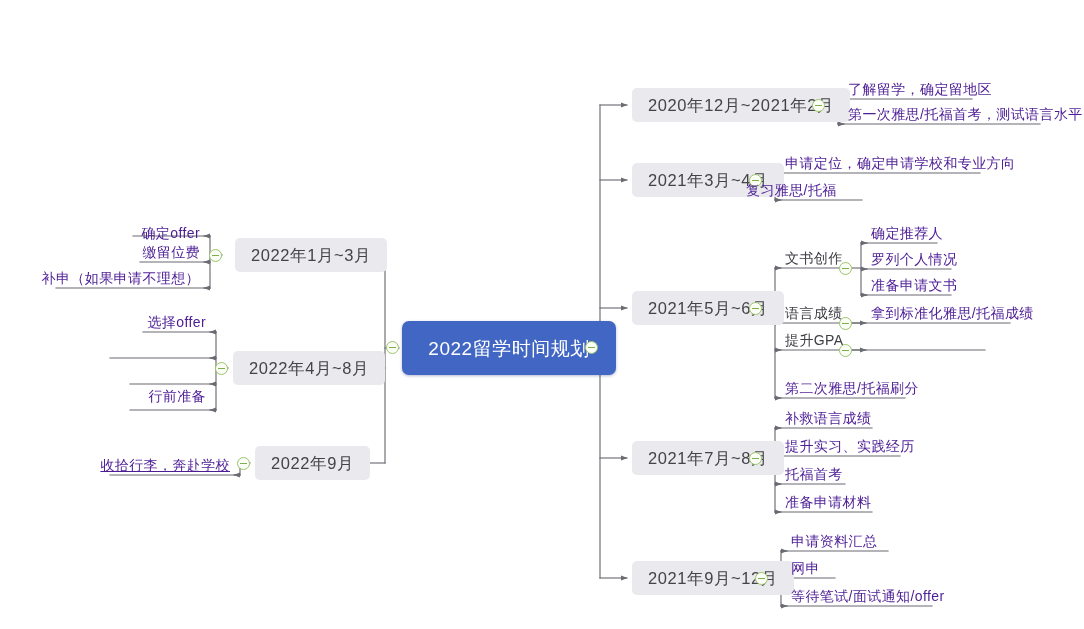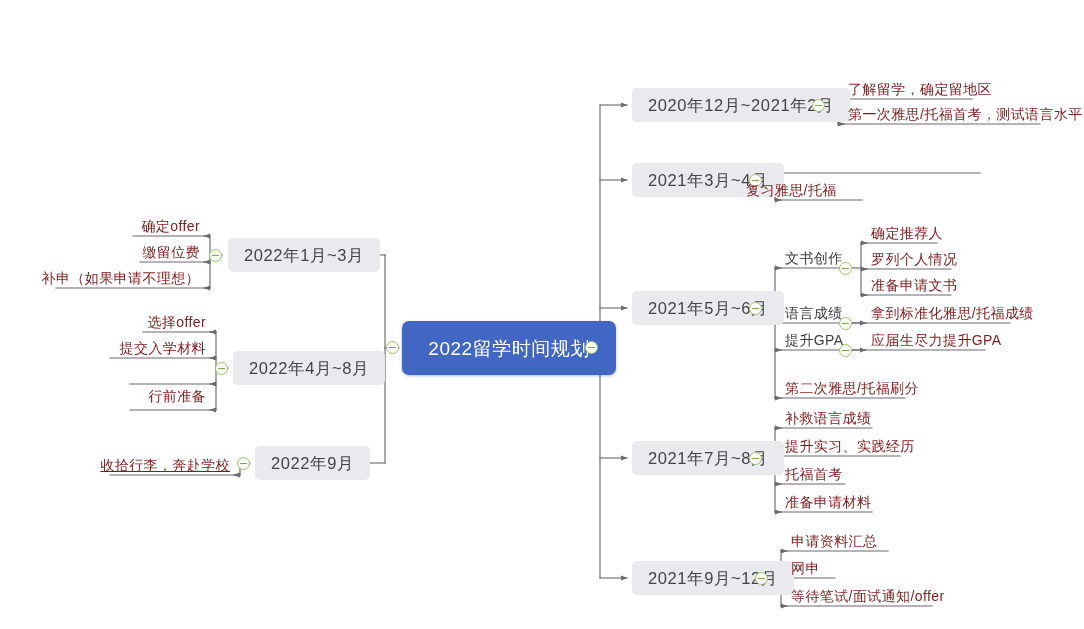"了解留学，确定留地区" .leaf-node { color: #7f1d1d -> #4c1d95 }
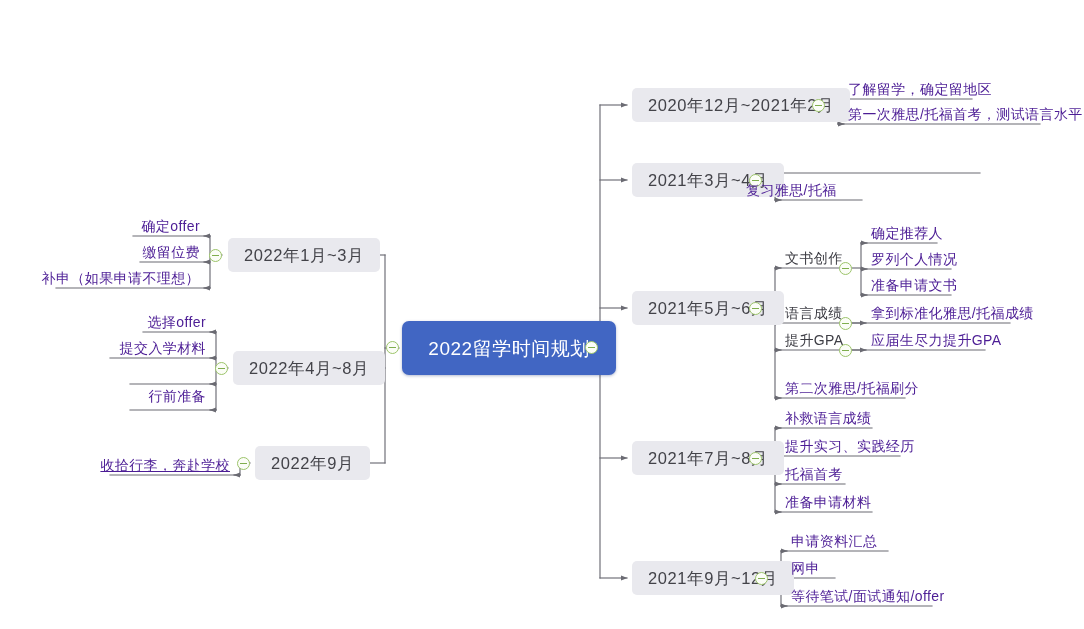"申请定位，确定申请学校和专业方向" div.node { html: none -> <div>申请定位，确定申请学校和专业方向</div> }
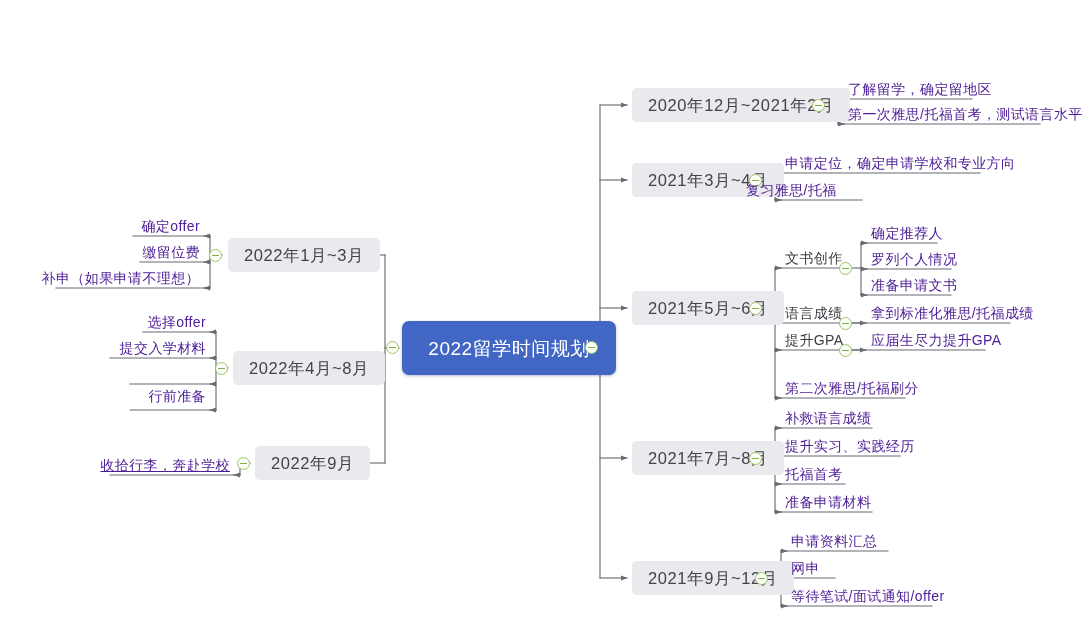"确定offer" div.node { top: 215px -> 222px }
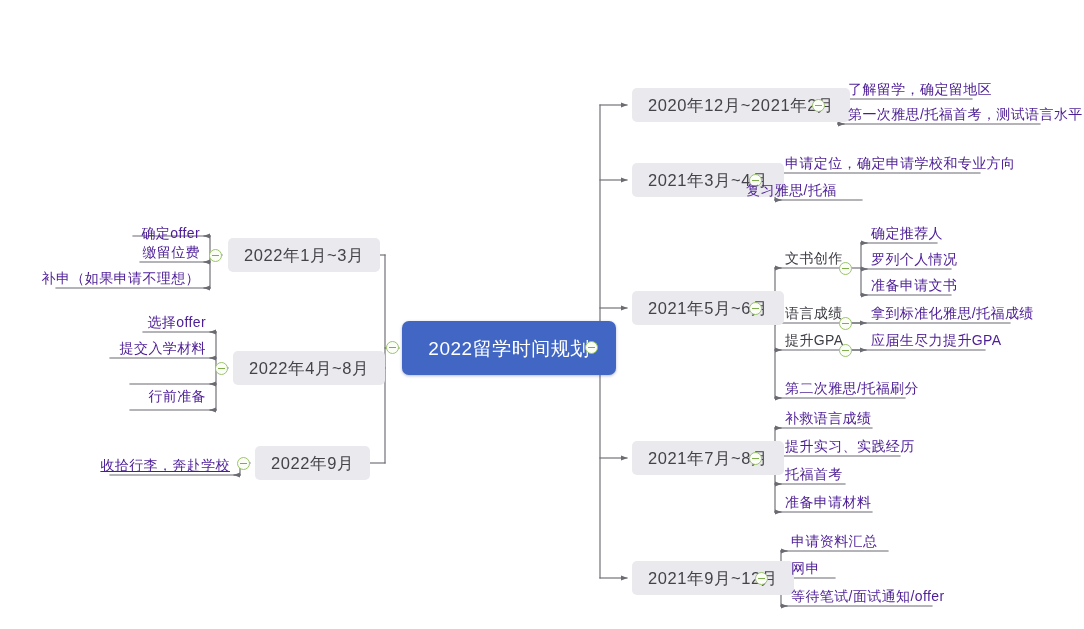"2022年1月~3月" div.node { left: 228px -> 235px }
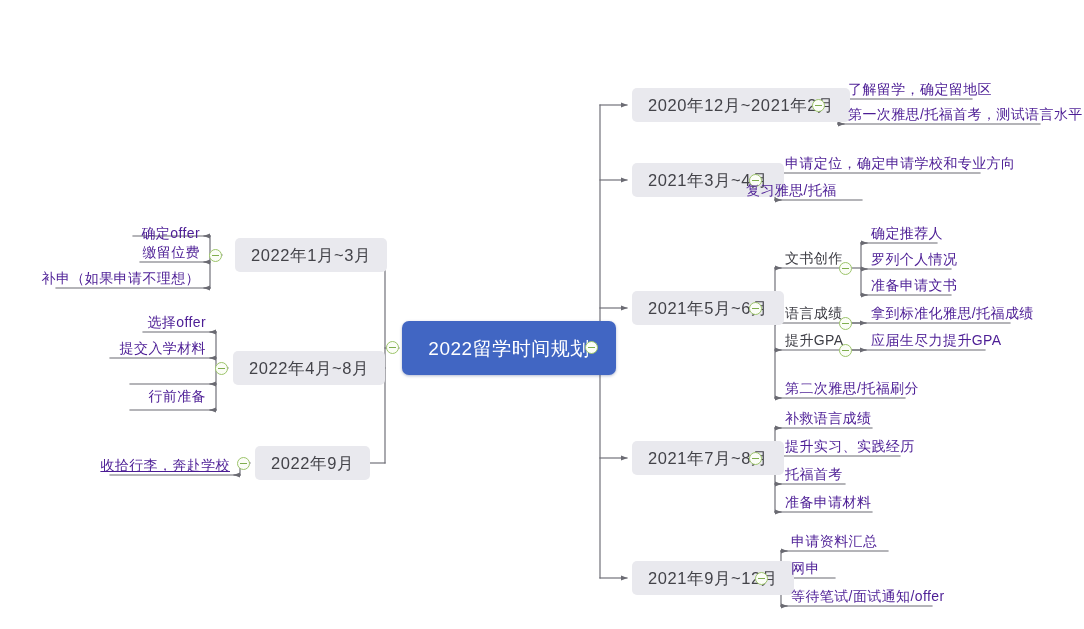"提交入学材料" div.node { html: <div>提交入学材料</div> -> none }
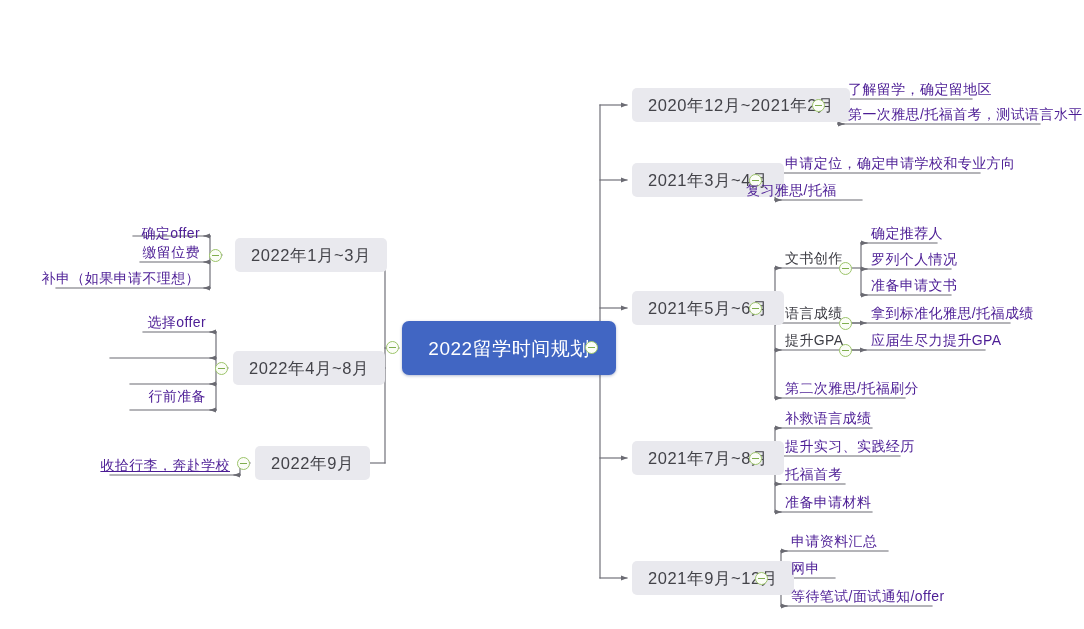"应届生尽力提升GPA" div.node { html: <div>应届生尽力提升GPA</div> -> none }
